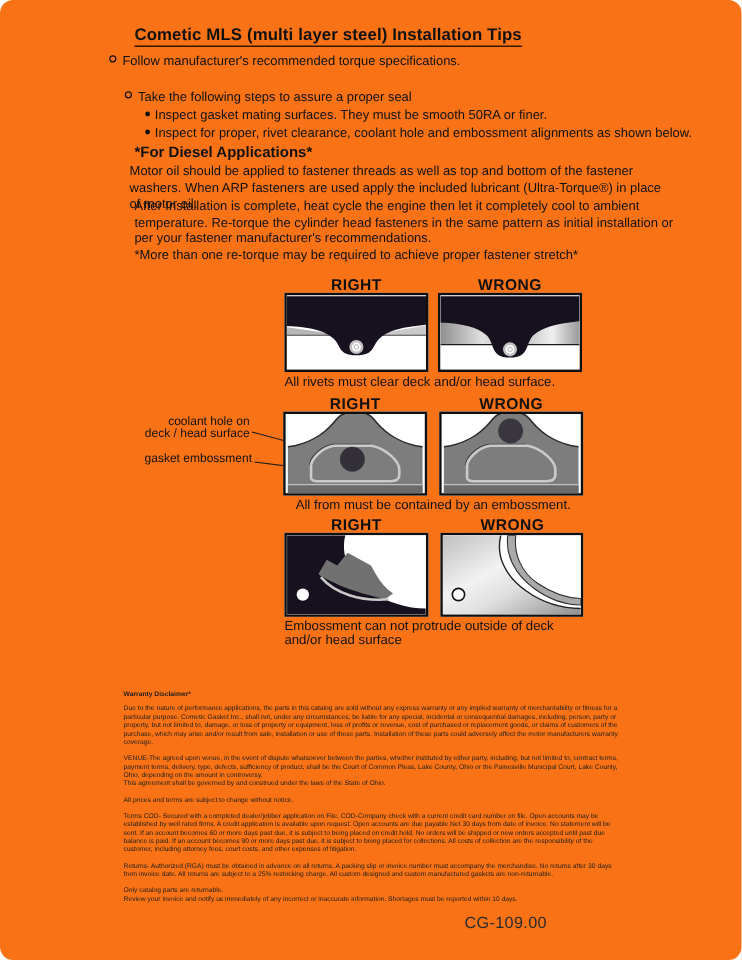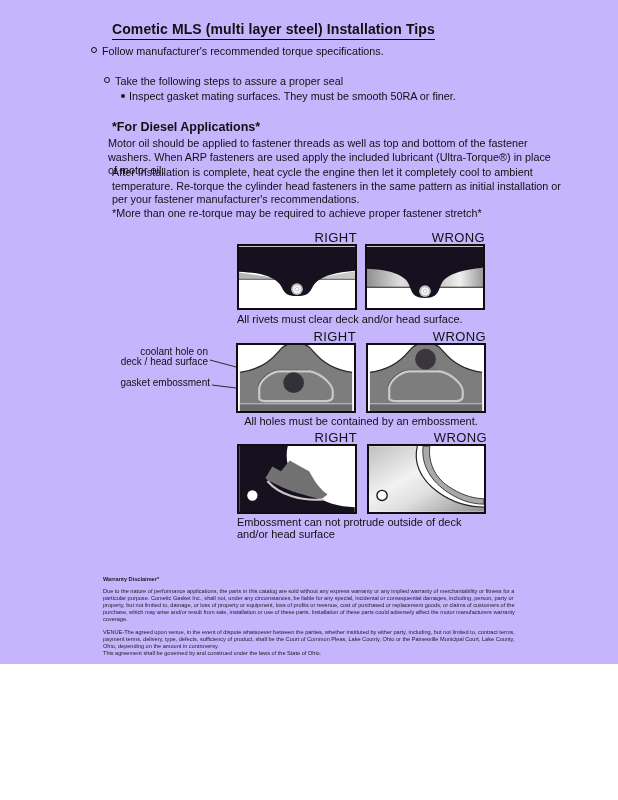"Cometic MLS (multi layer steel)" #page { background: #c4b5fd -> #f97316; border-radius: none -> 11px; height: 664px -> 800px }
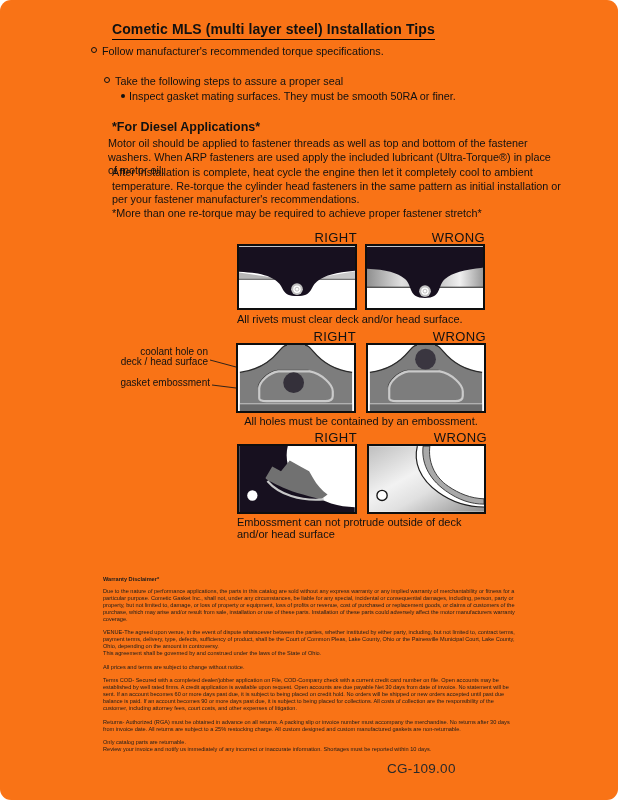"Inspect for proper, rivet clearance," div.bullet-row { html: none -> <div> <span></span><span>Inspect for proper, rivet clearance, coolant hole and embossment alignments as shown below.</span> </div> }
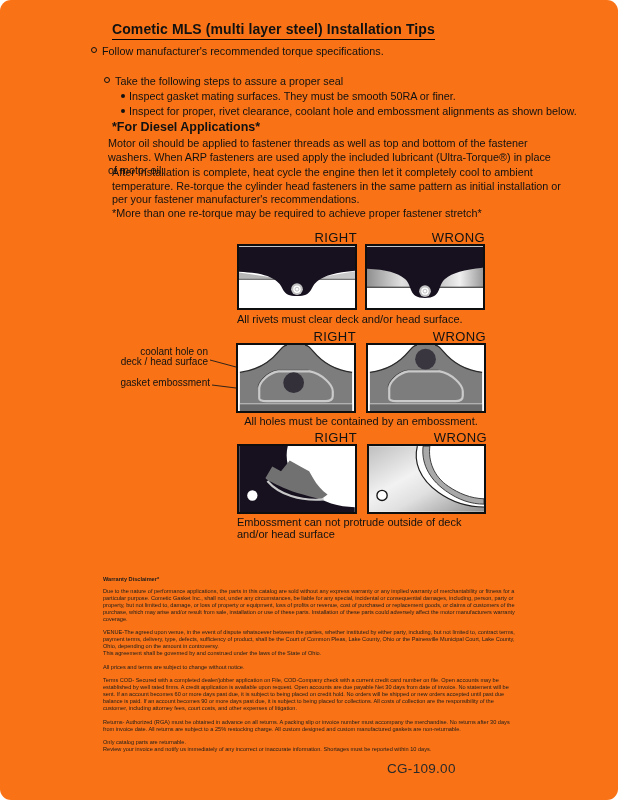"RIGHT" .rw-label { font-weight: 400 -> 700; text-align: right -> center }
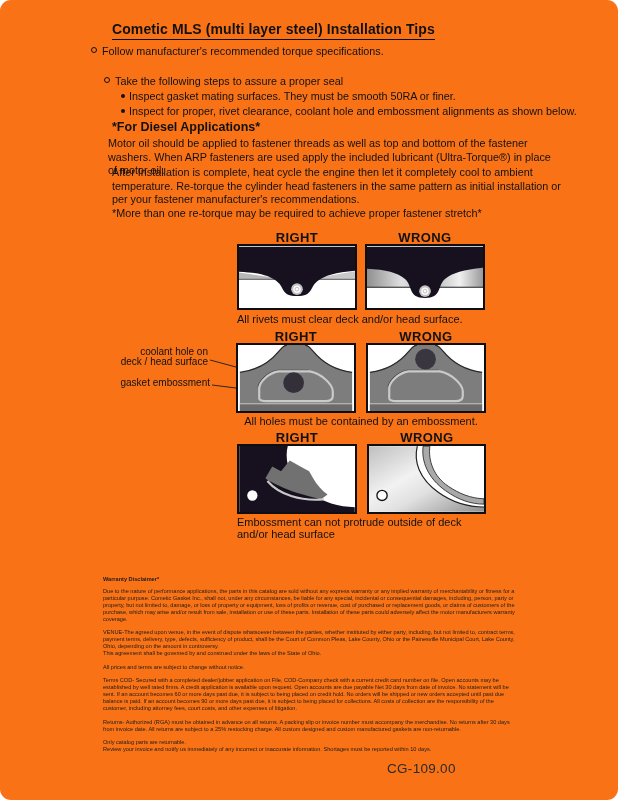"All holes must be contained" div.abs { text: holes -> from }
